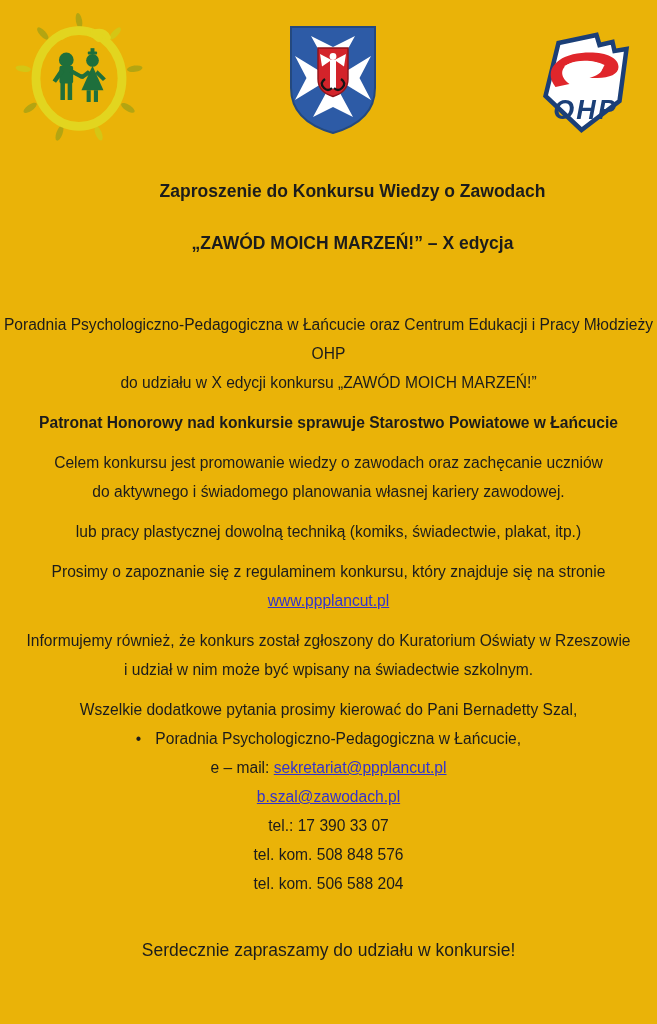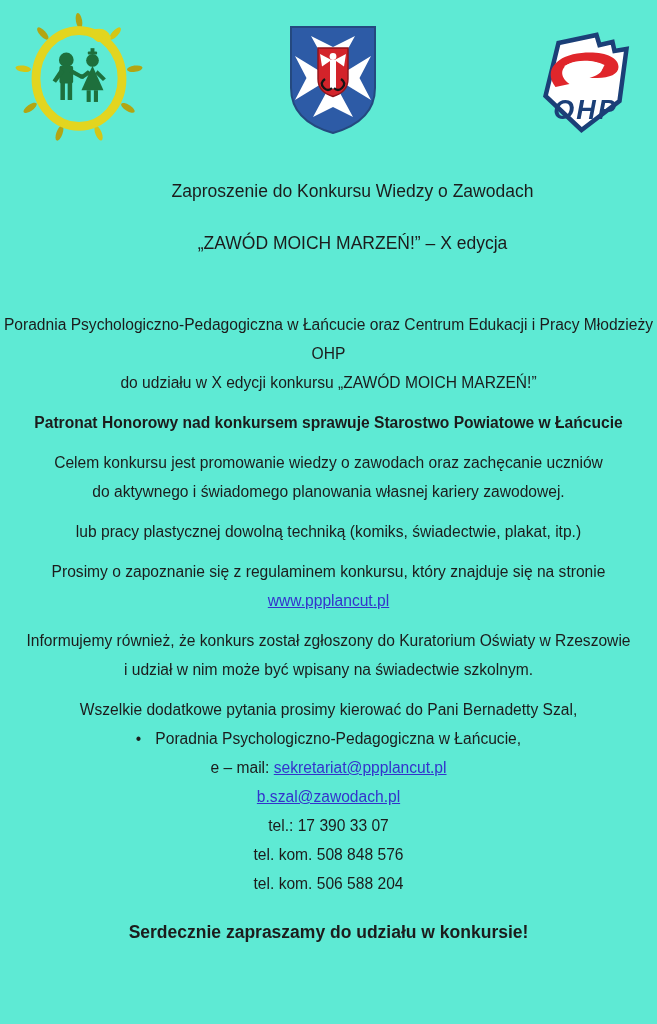"OHP" .page { background: #5eead4 -> #eab308 }
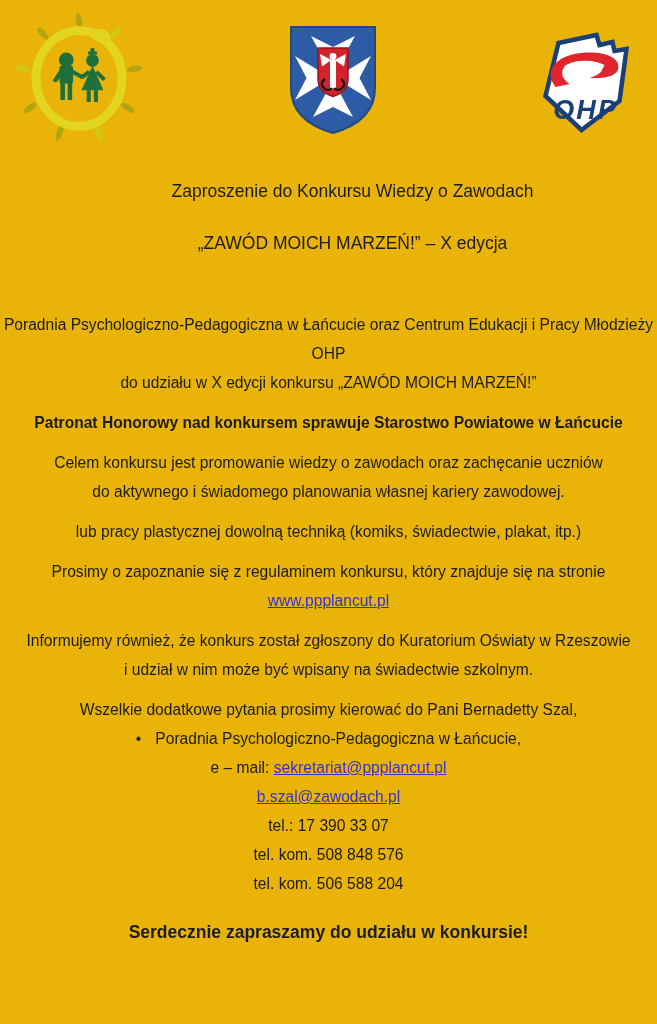"Zaproszenie do Konkursu Wiedzy o" .title1,.title2 { font-weight: normal -> bold }
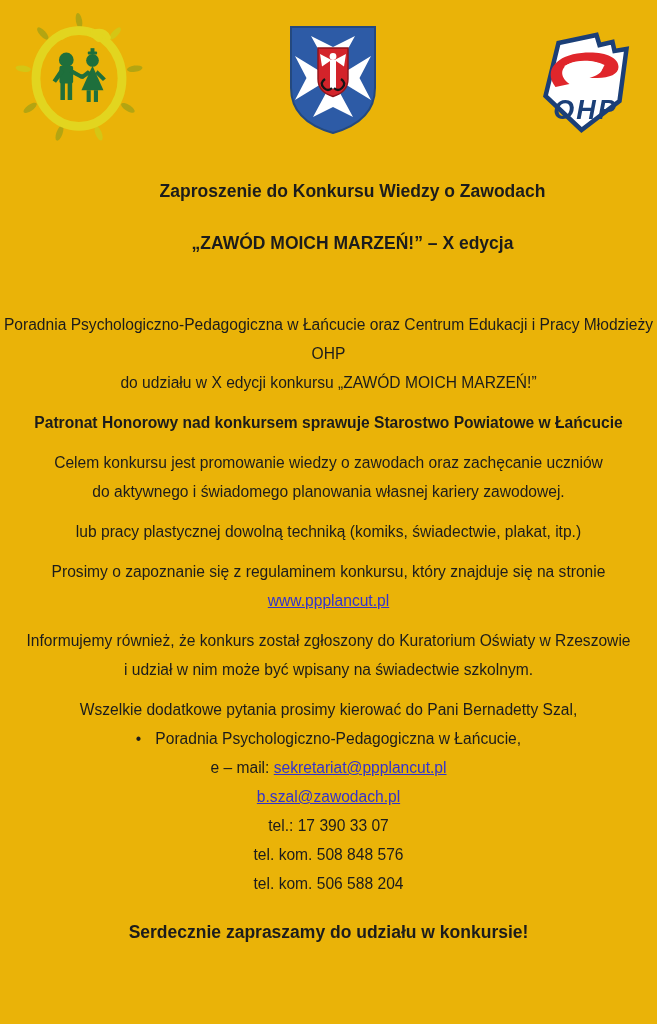"Patronat Honorowy nad konkursem sprawuje" span.line { text: konkursem -> konkursie }
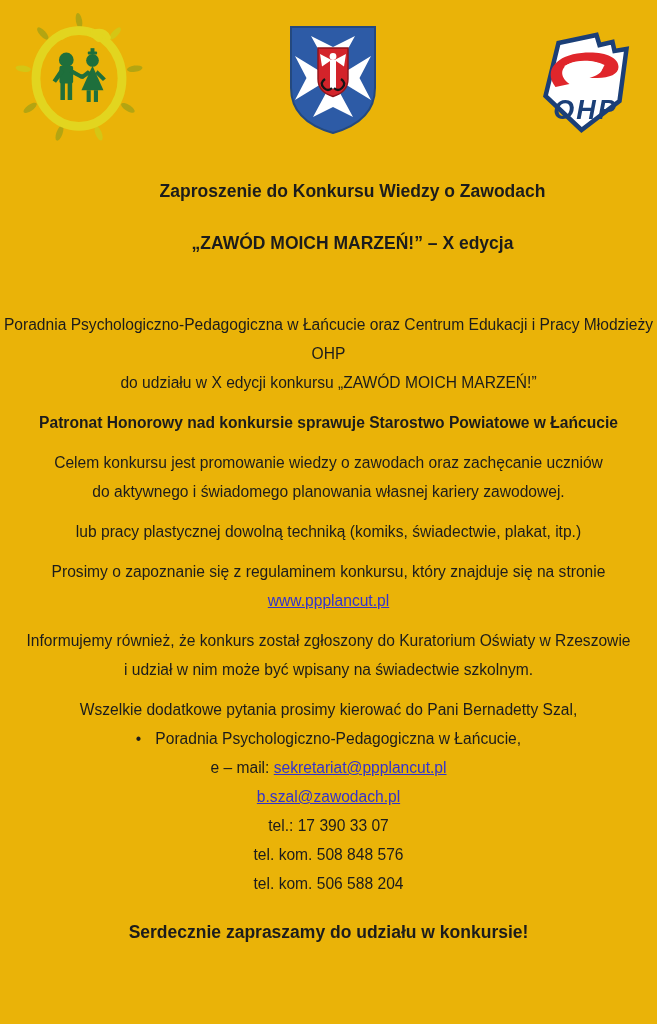"Serdecznie zapraszamy do udziału w" .closing { font-weight: bold -> normal; margin-top: 20px -> 38px }
